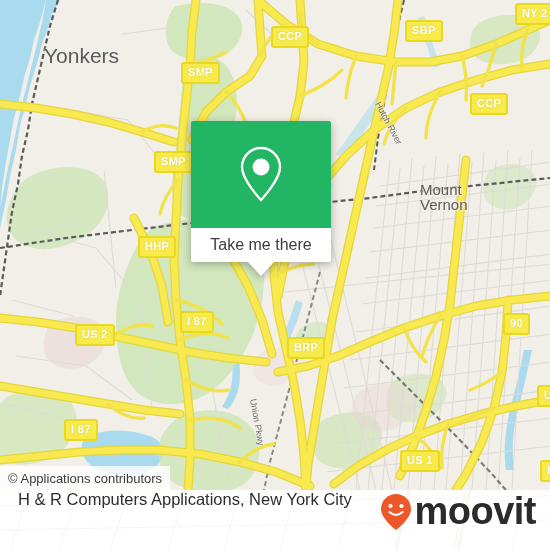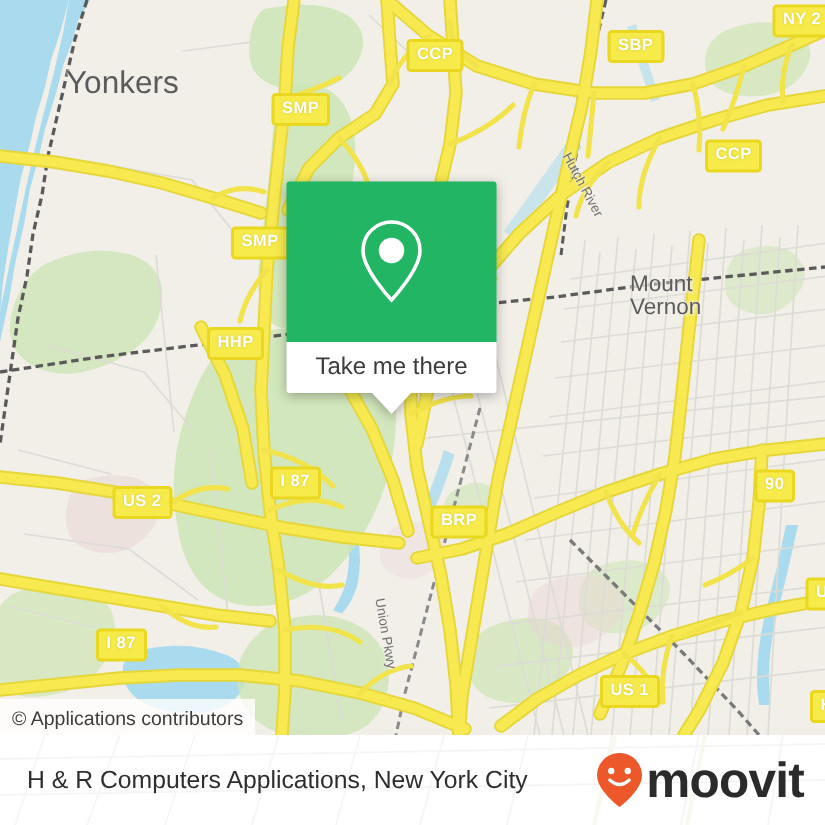"HHP" div.shield { top: 218px -> 236px }
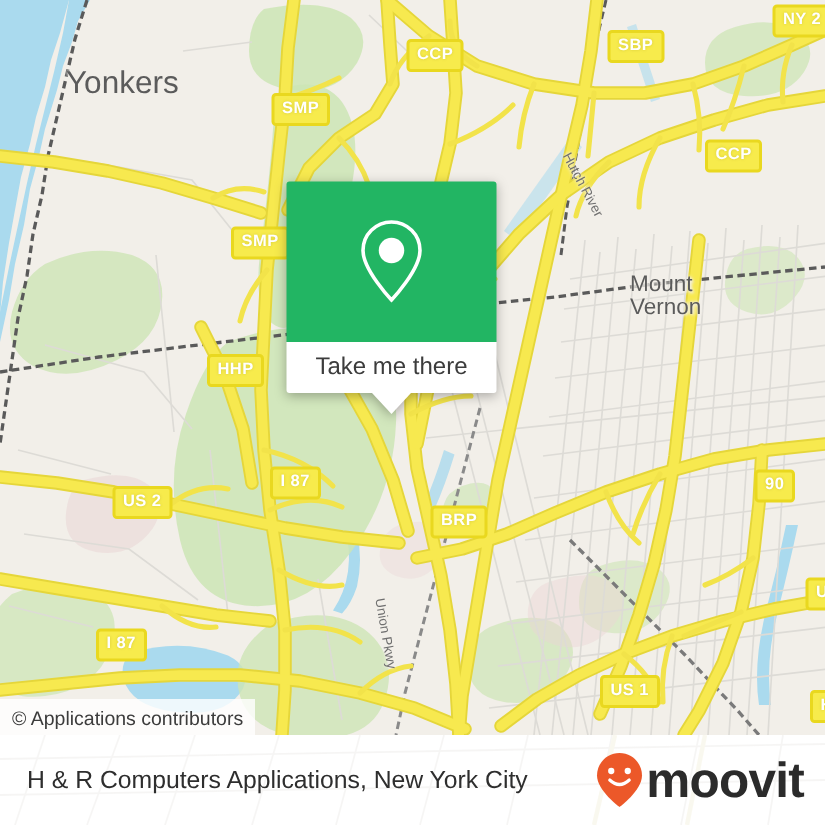"H & R Computers Applications," #footer { align-items: center -> flex-start }
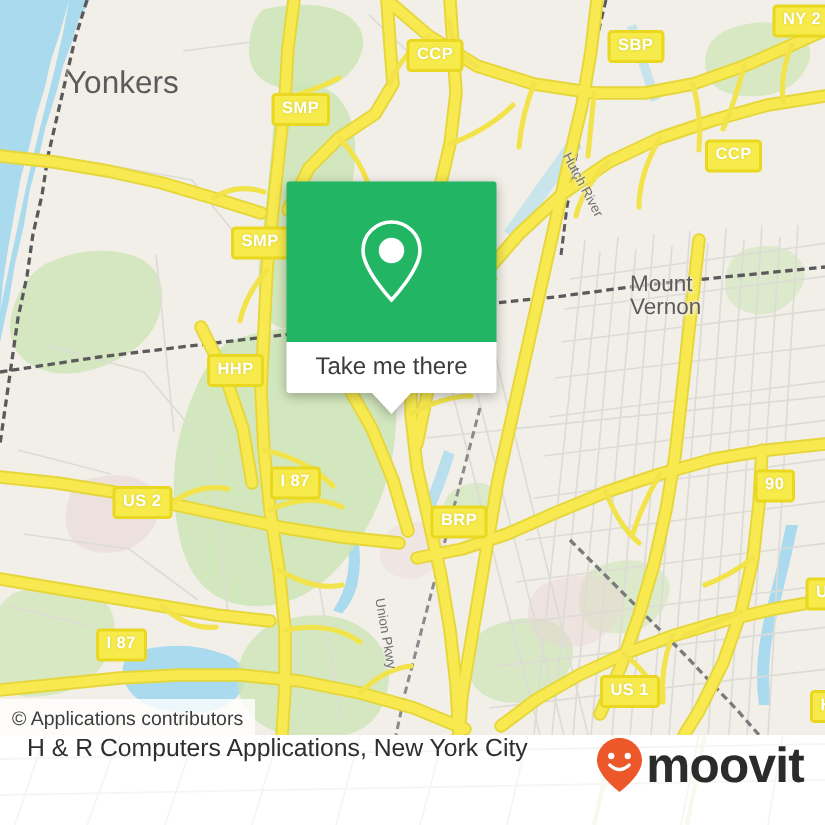"moovit" #brand-name { font-size: 33px -> 38px }
